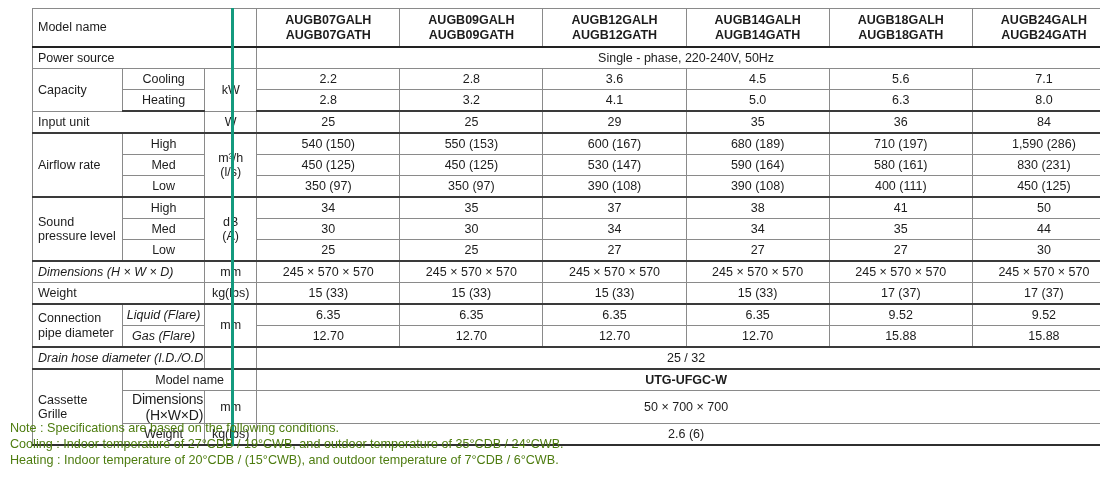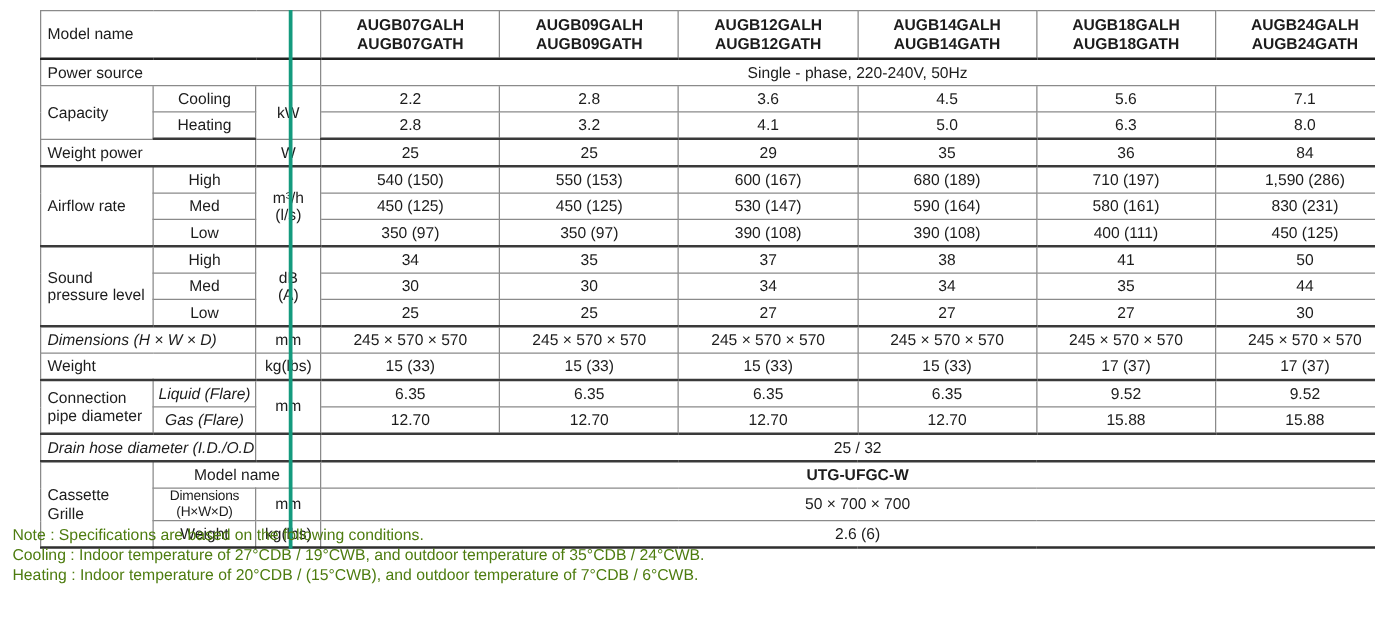"Weight power" td.lab { text: Weight power -> Input unit }
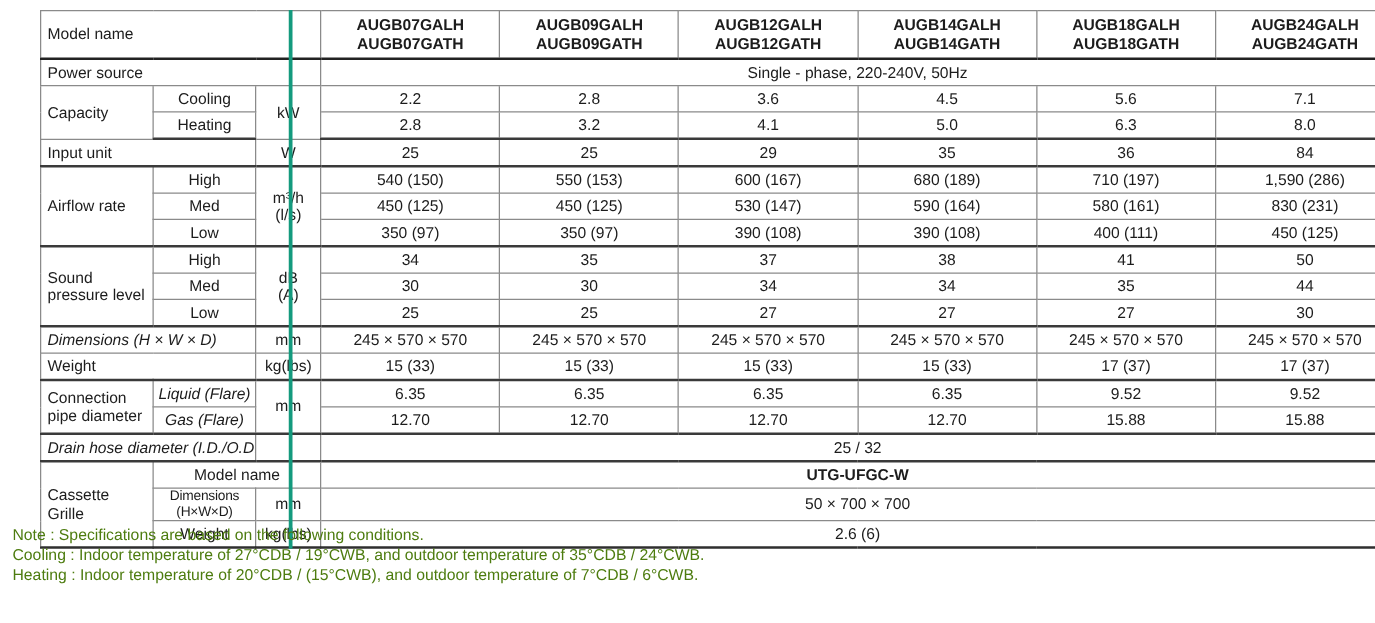"Dimensions (H×W×D)" td.sm { font-size: 11px -> 14px; text-align: none -> right }
